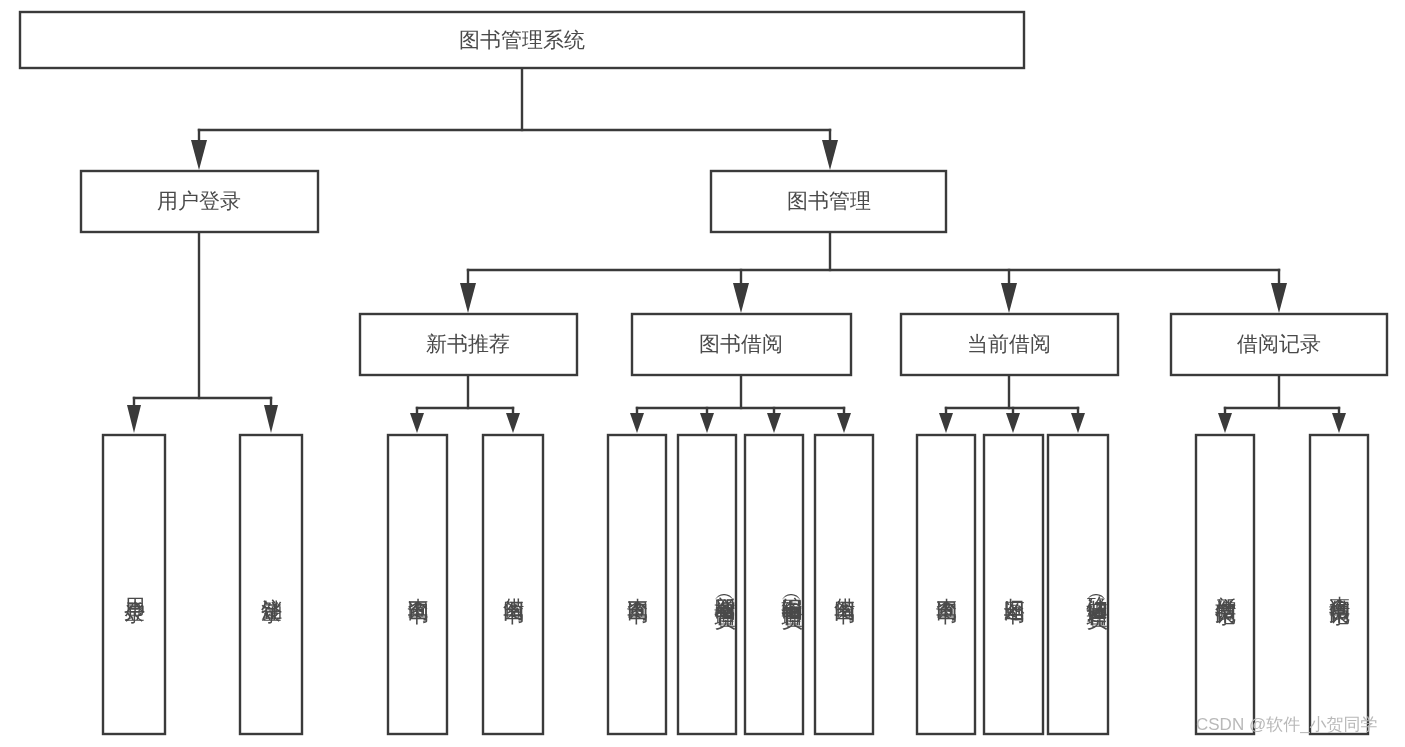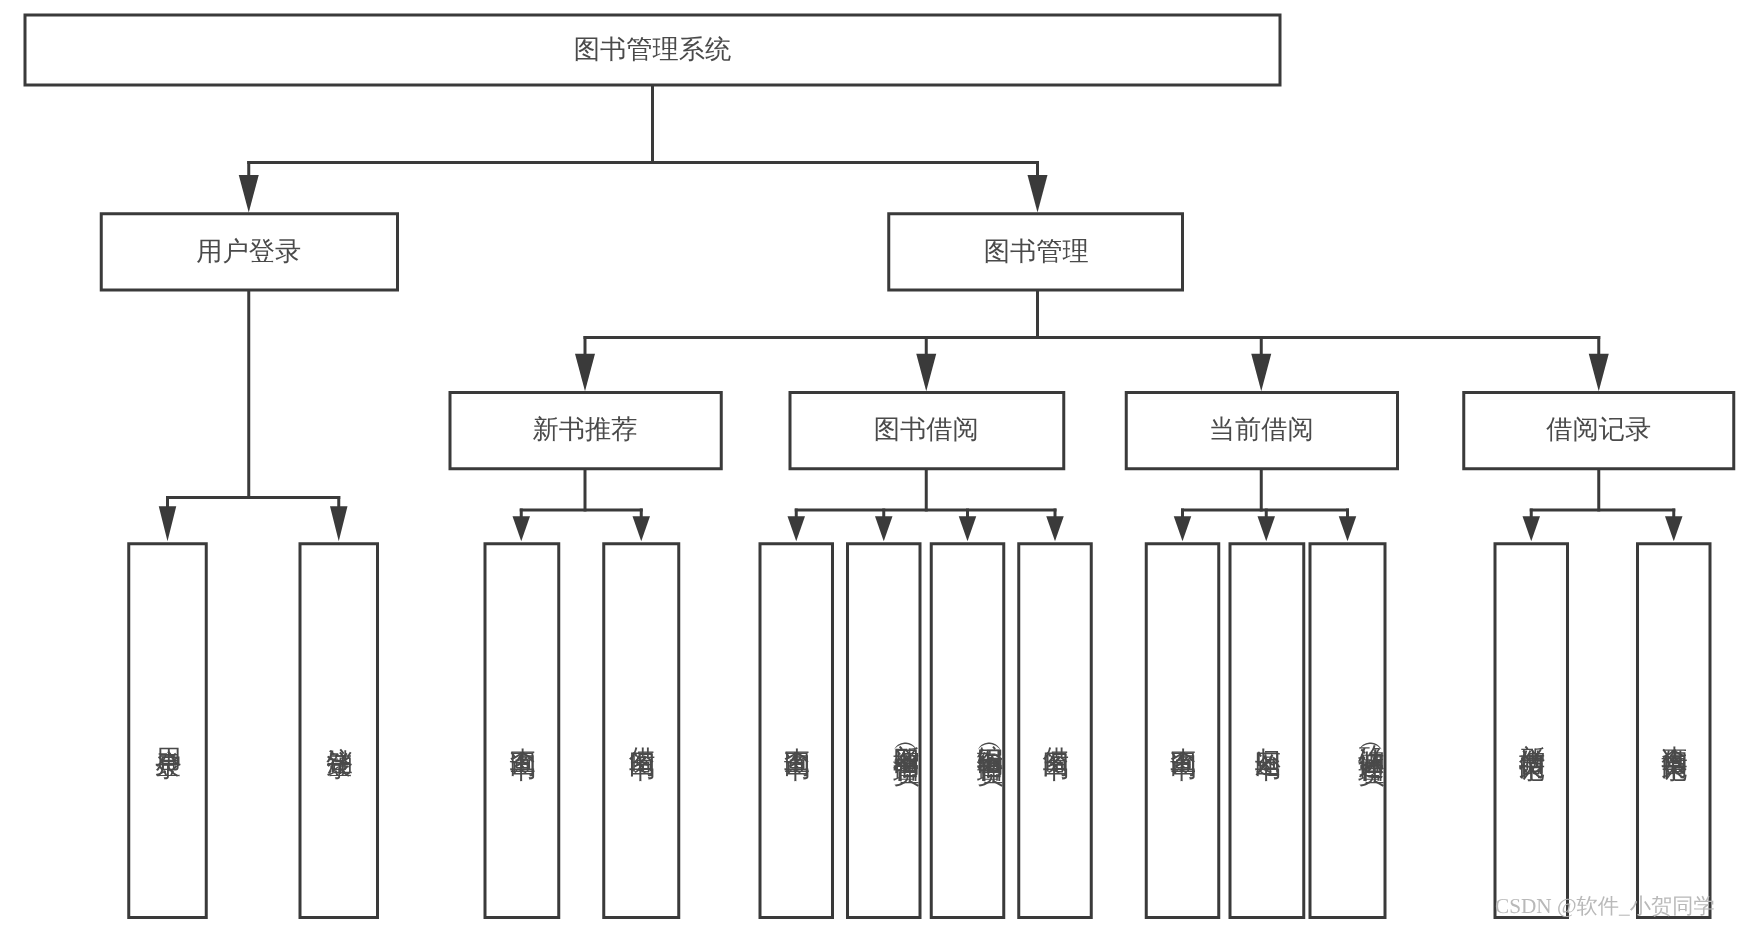"CSDN @软件_小贺同学" .watermark { font-family: Liberation Serif, serif -> Liberation Sans, sans-serif }
